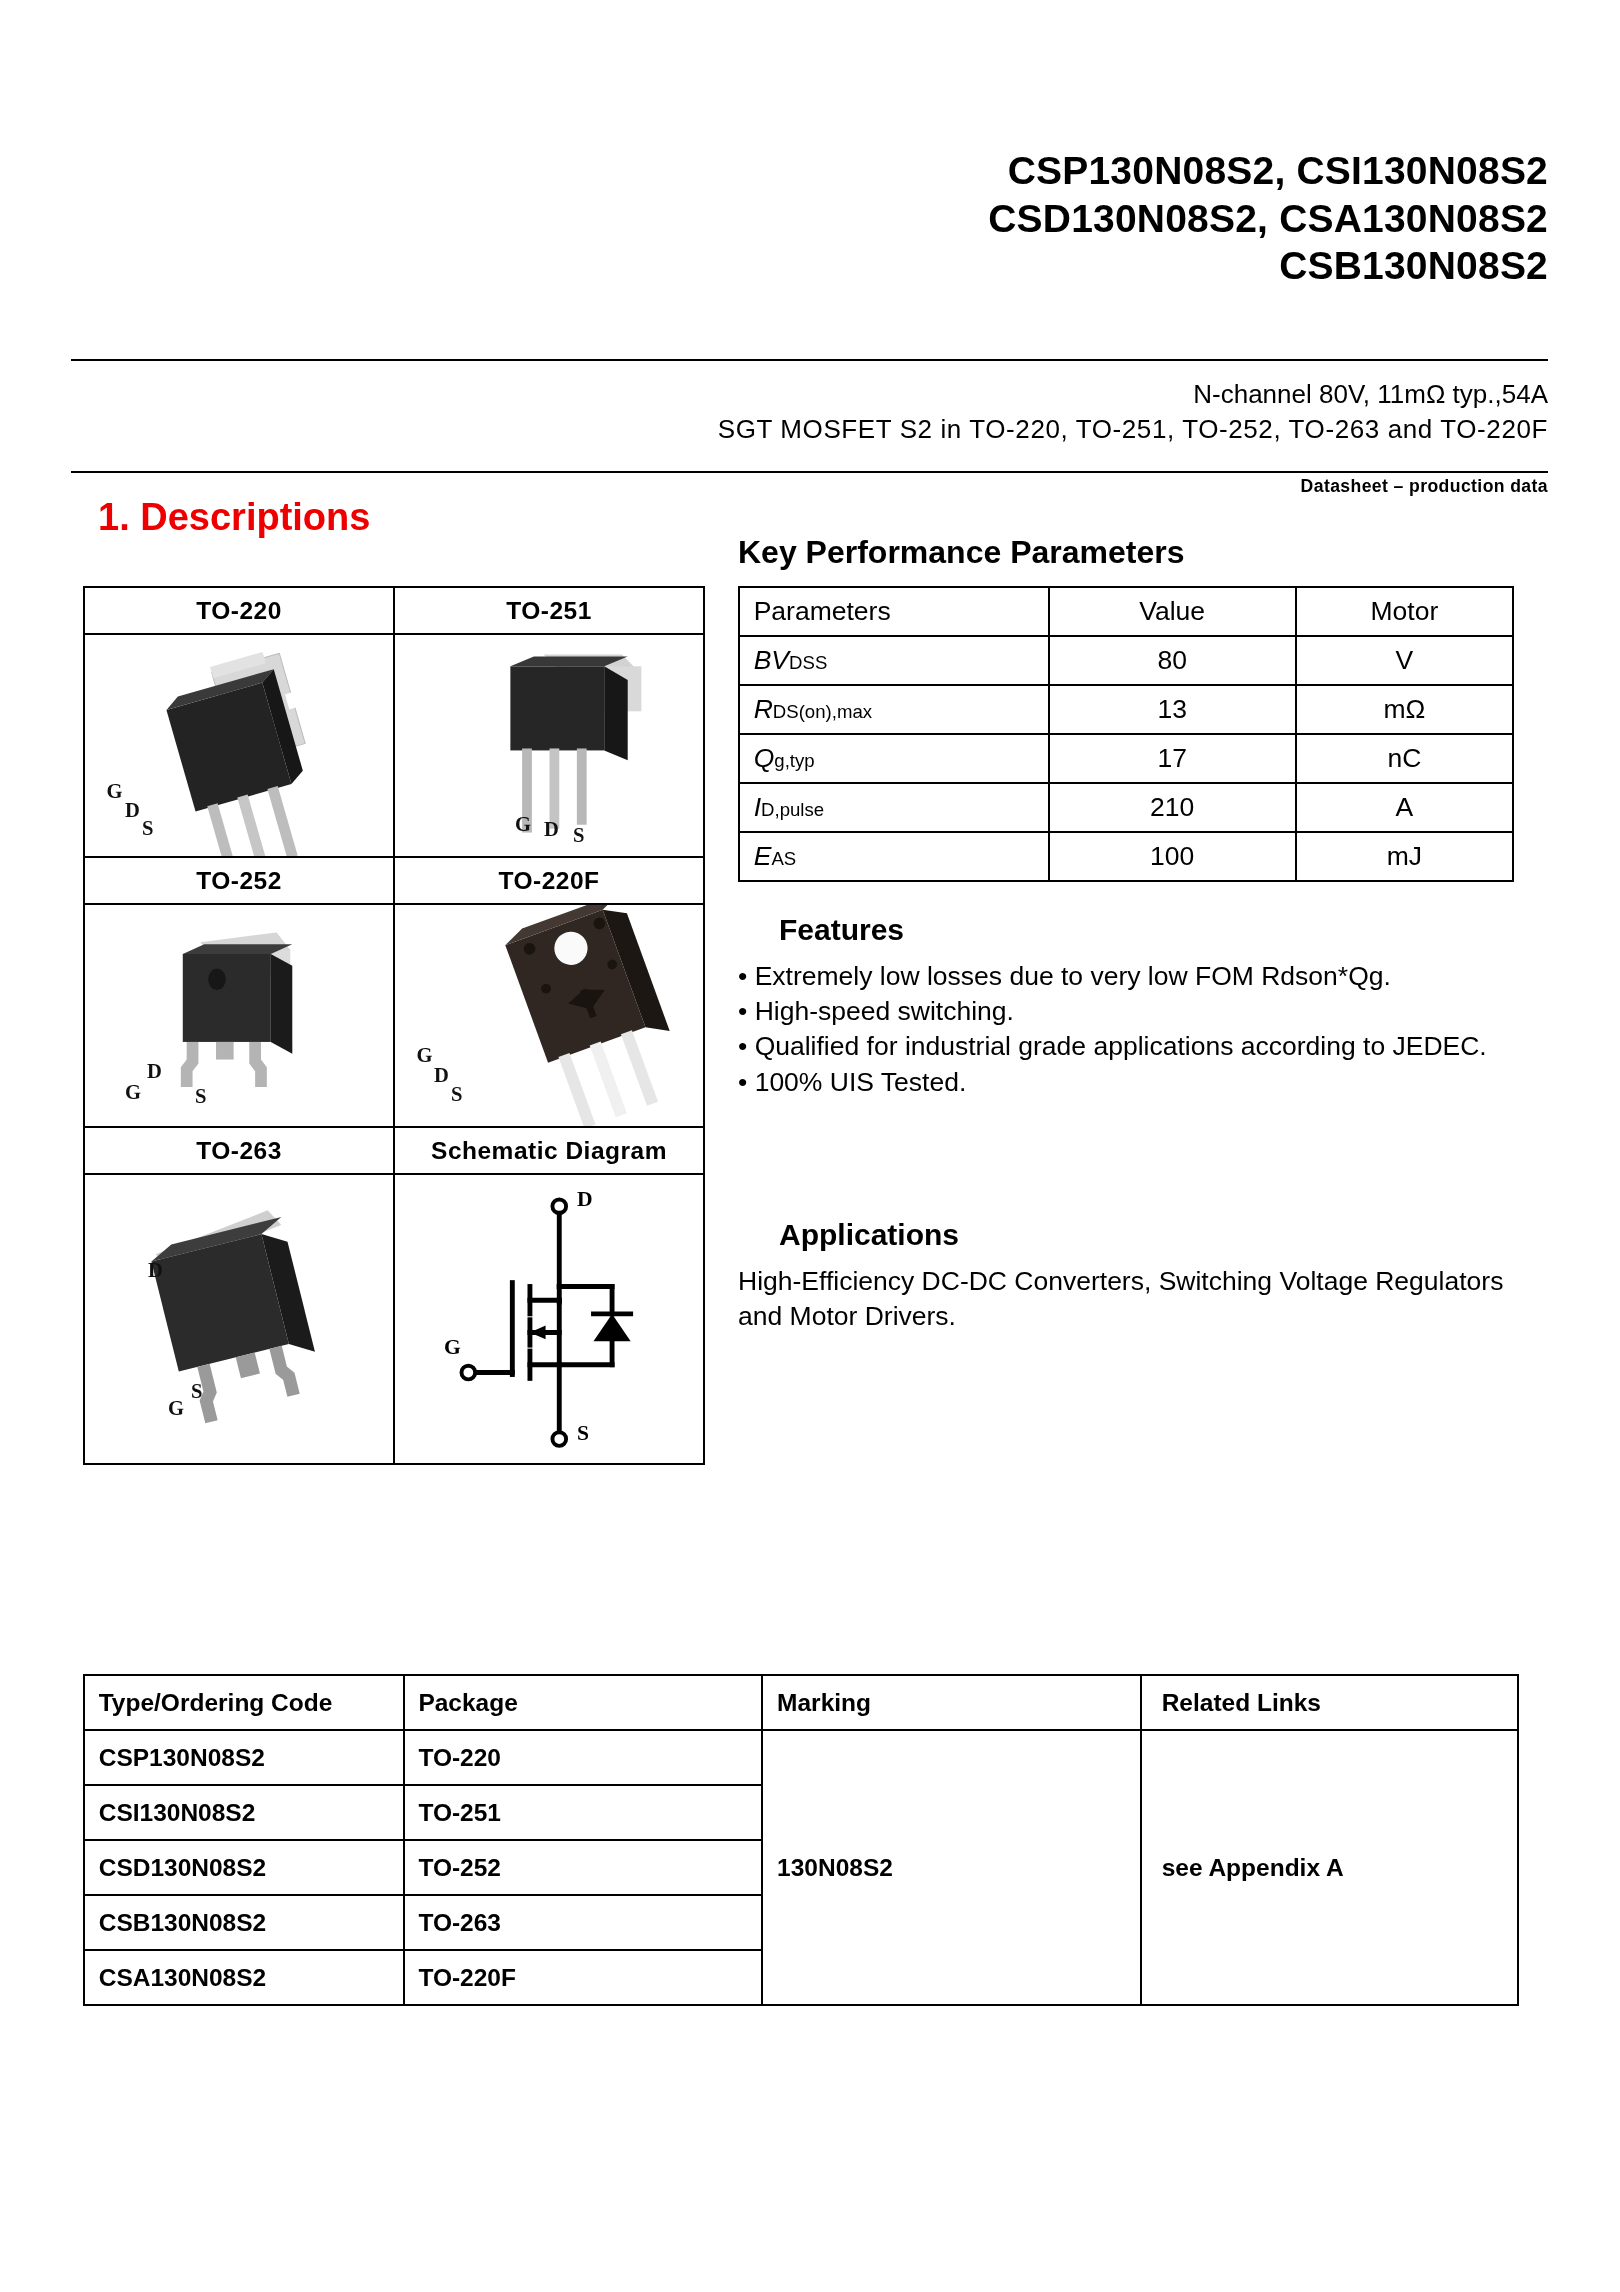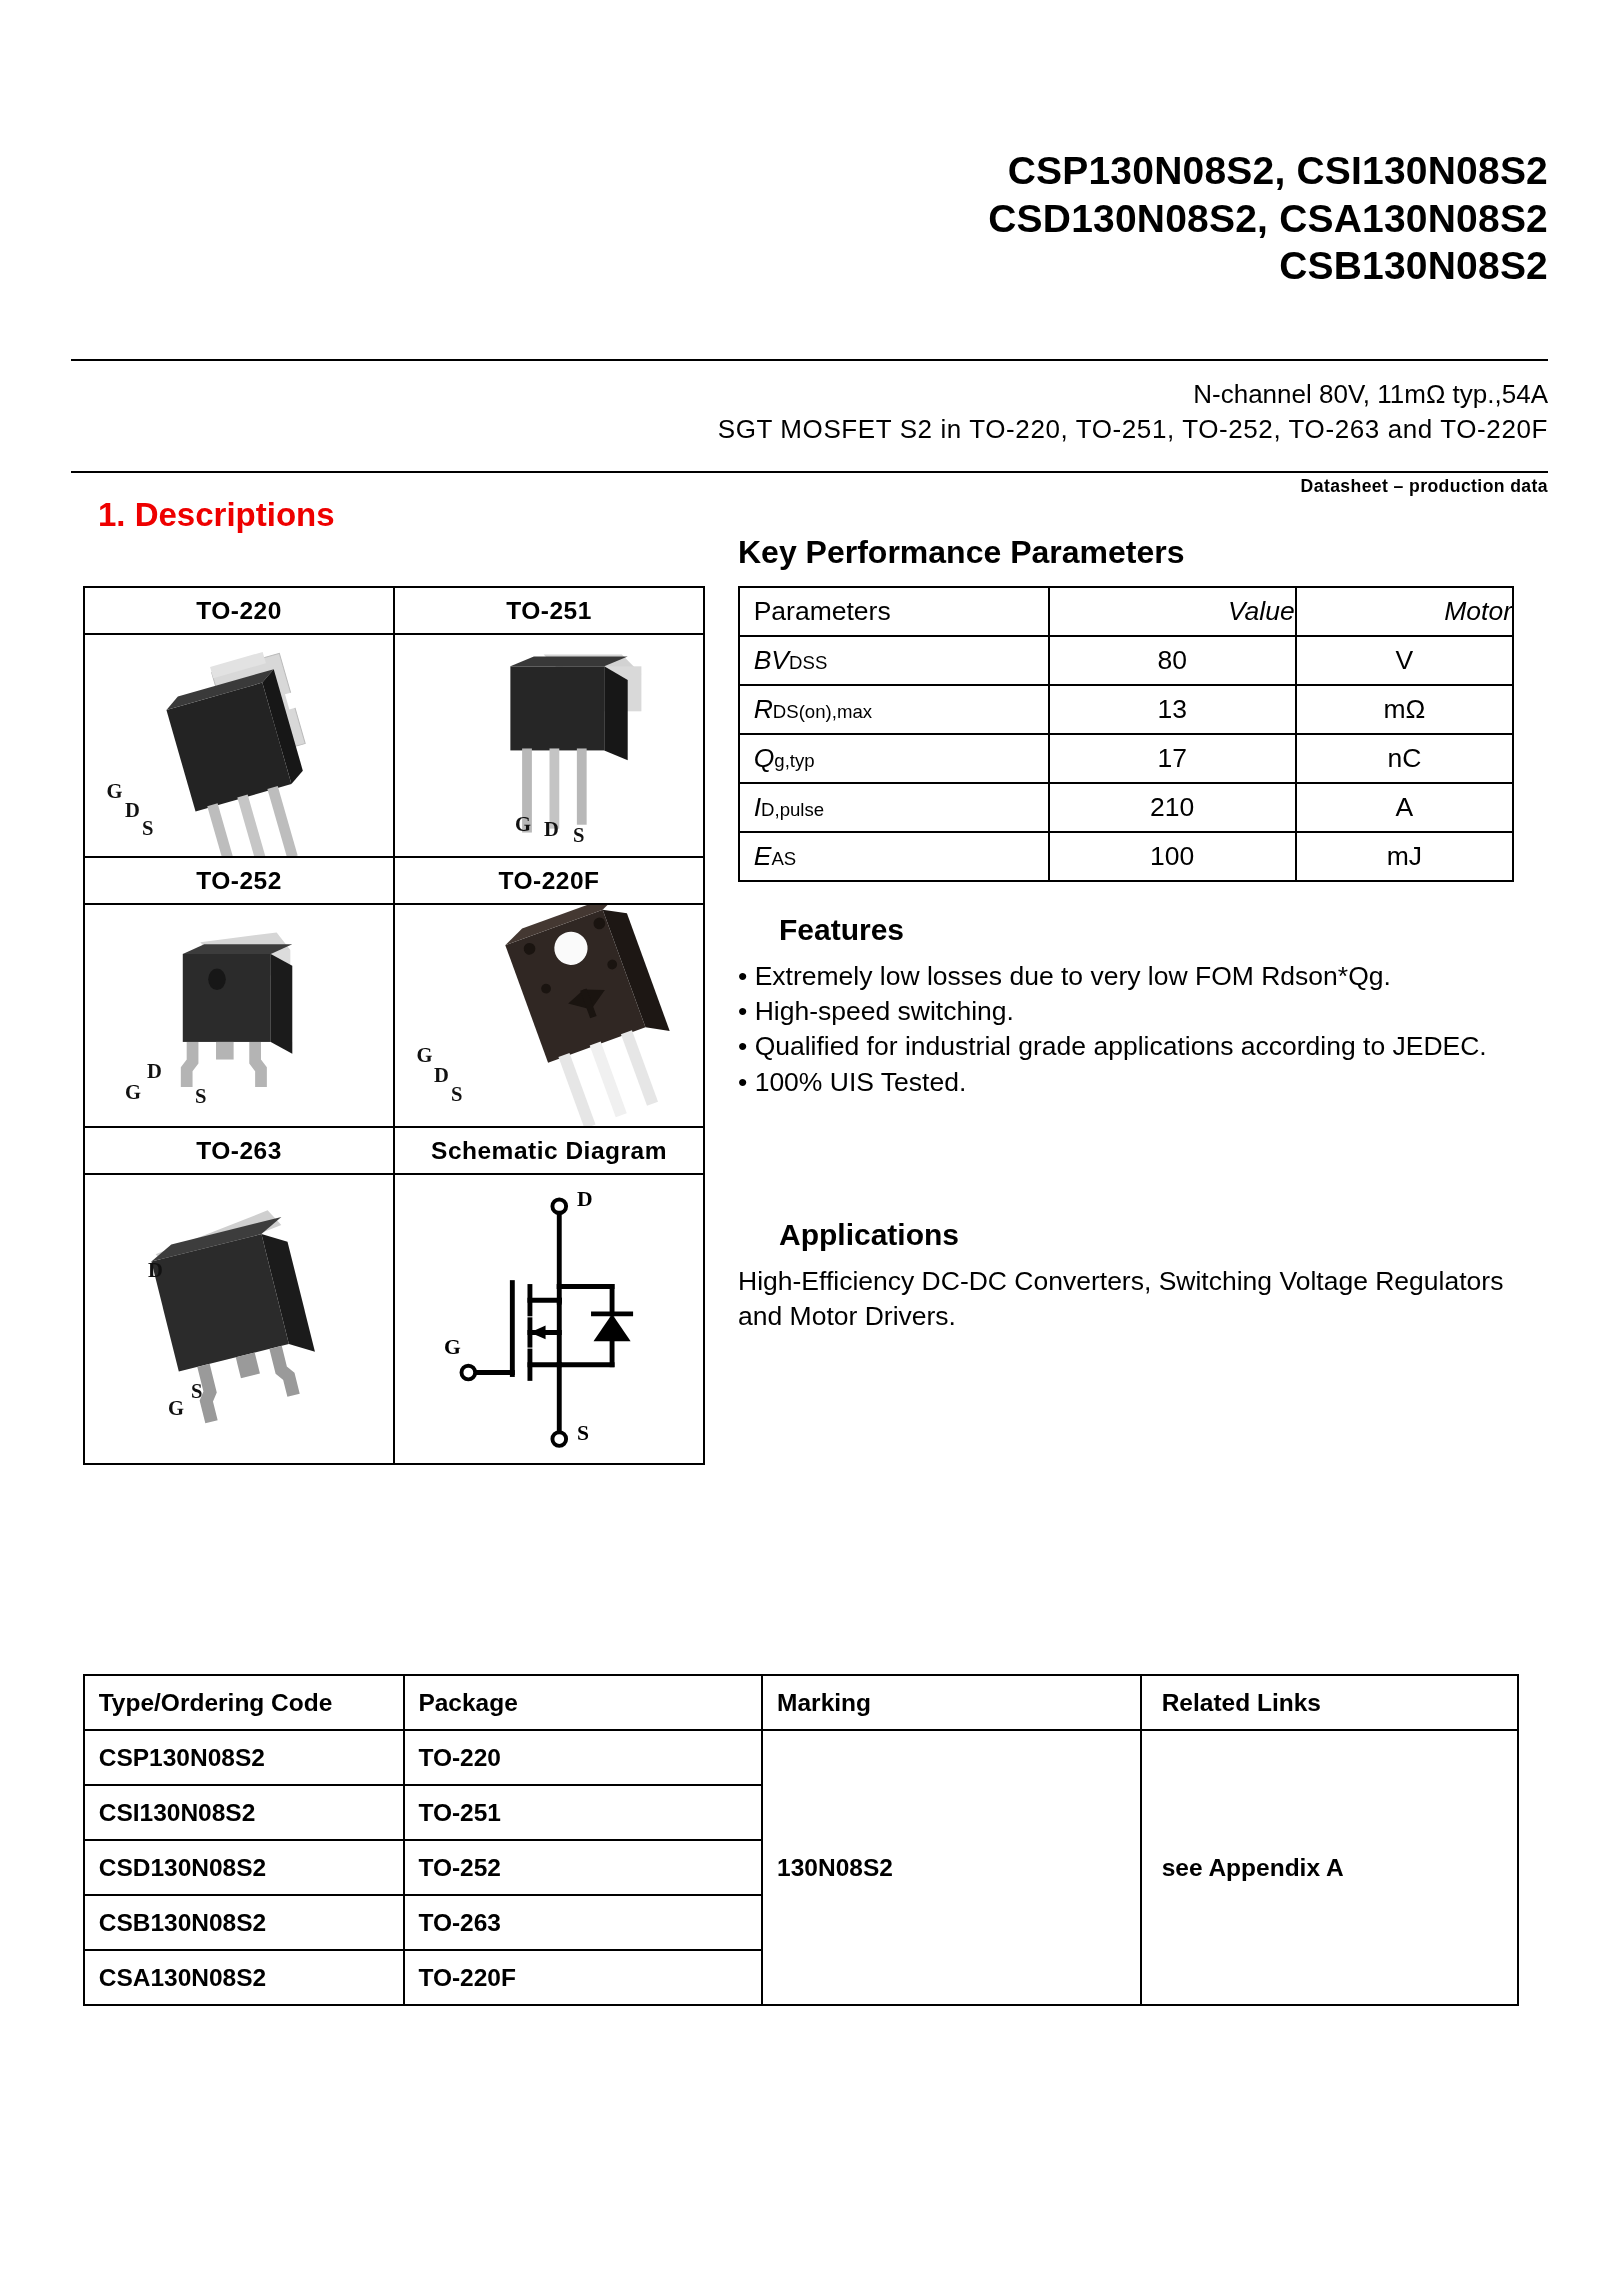"1. Descriptions" .section-heading { font-size: 33px -> 38px }
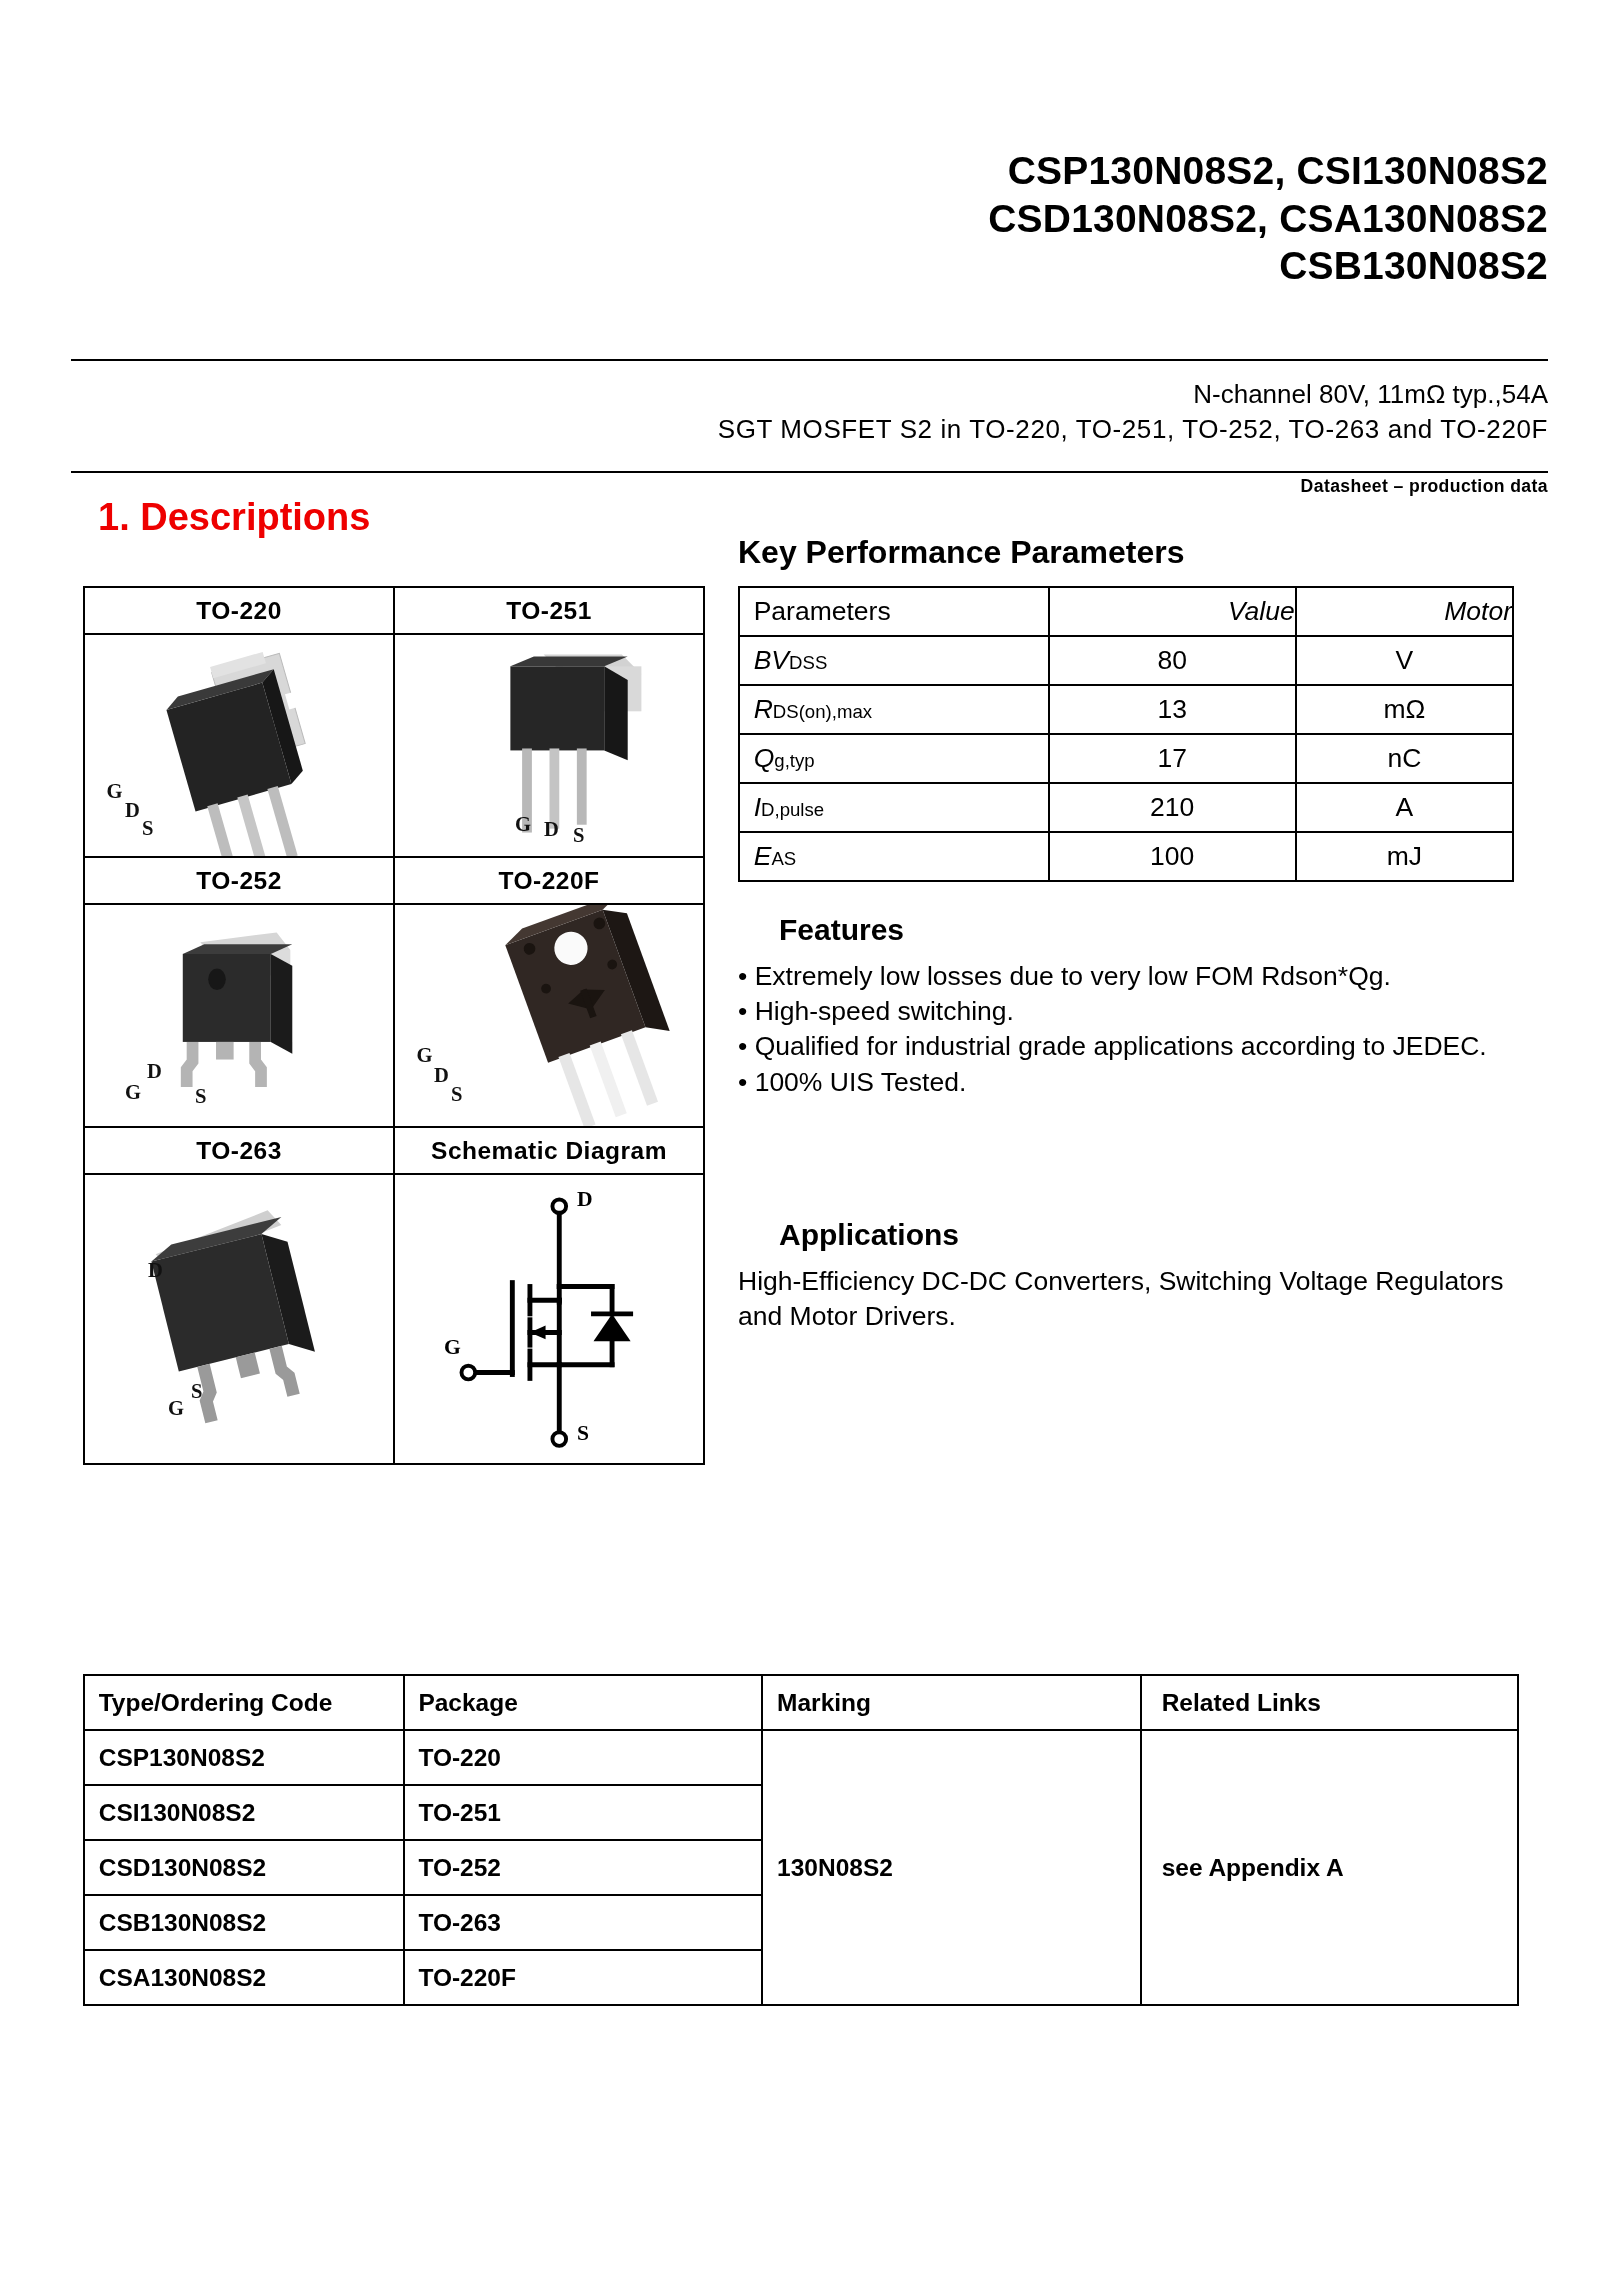"Value" .kpp-table thead .c-val, .kpp-table thead .c-unit { font-style: italic -> none; text-align: right -> center }
